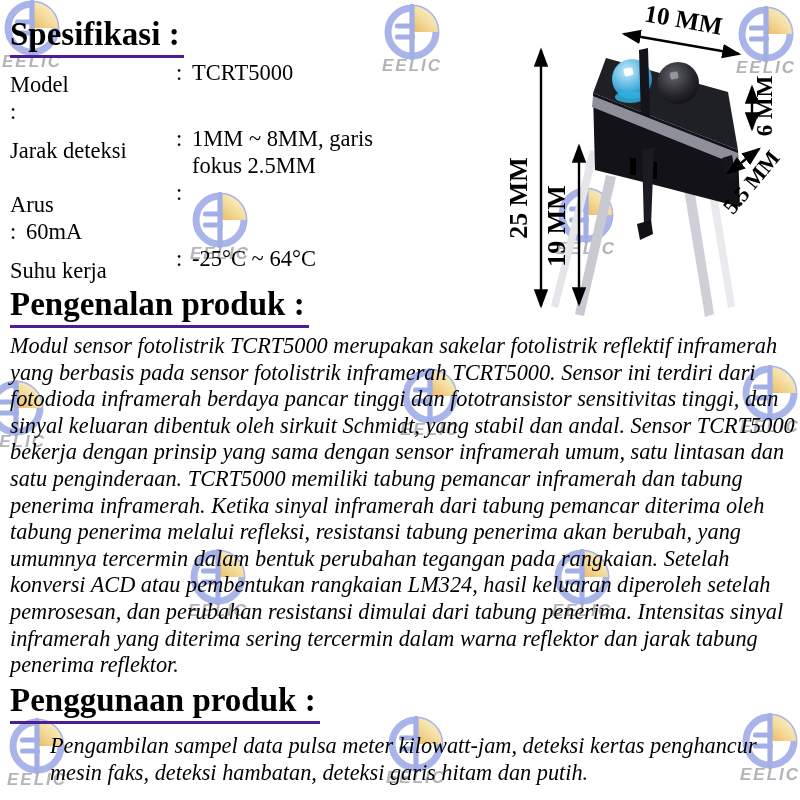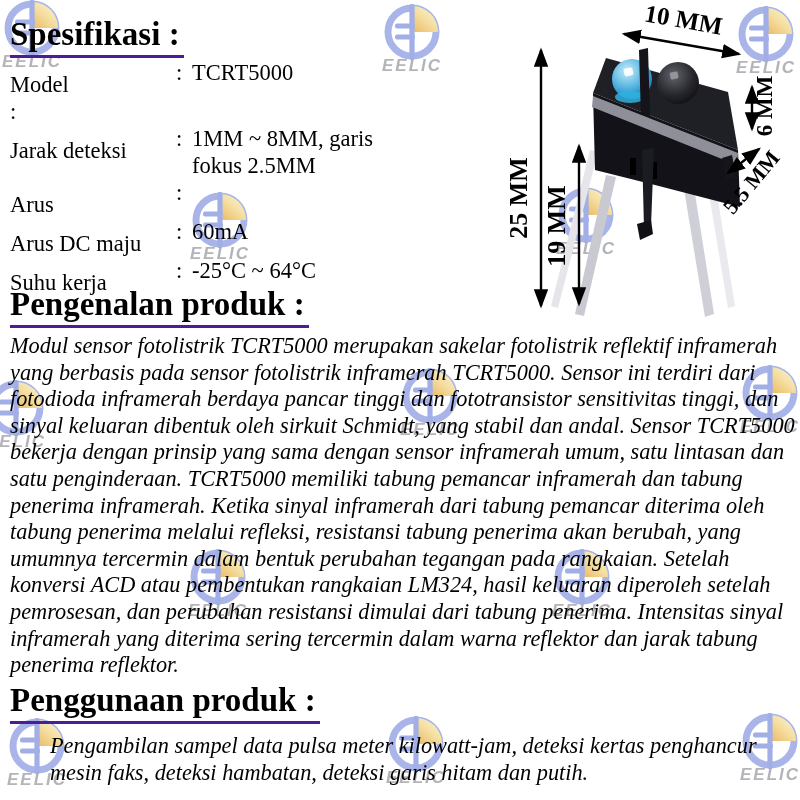"Arus DC maju" span.spec-label { html: <span>Arus DC maju</span> -> none }
